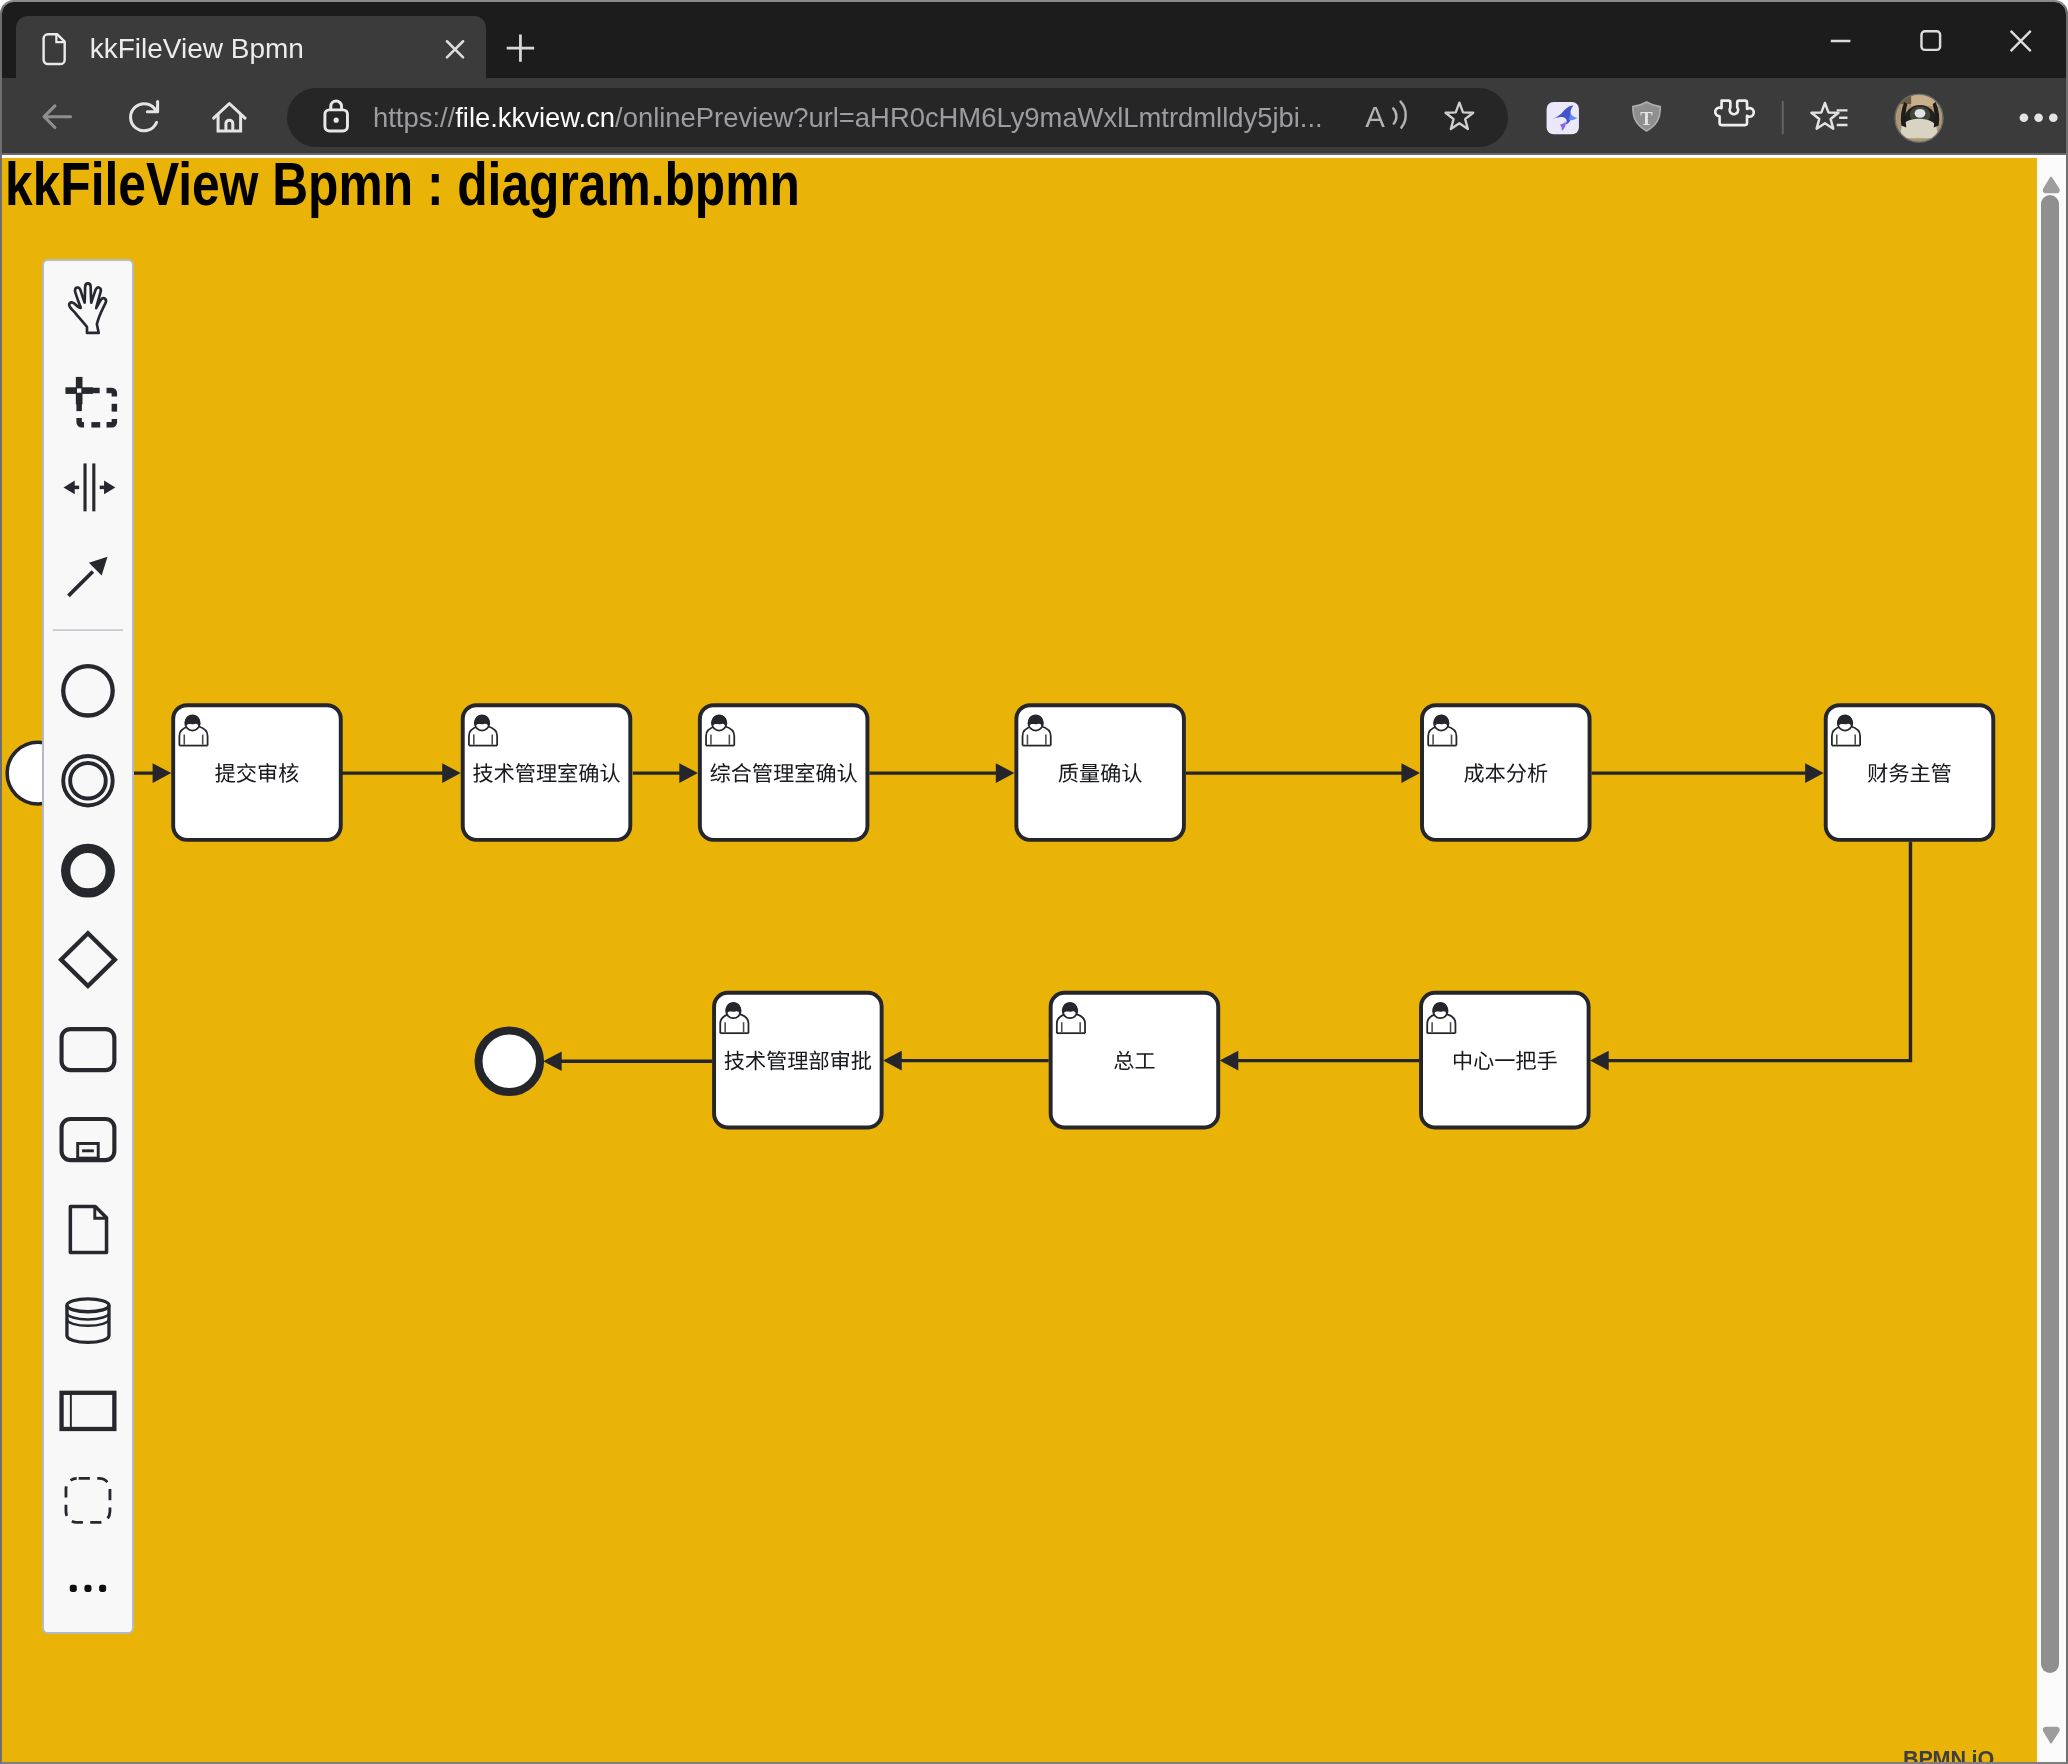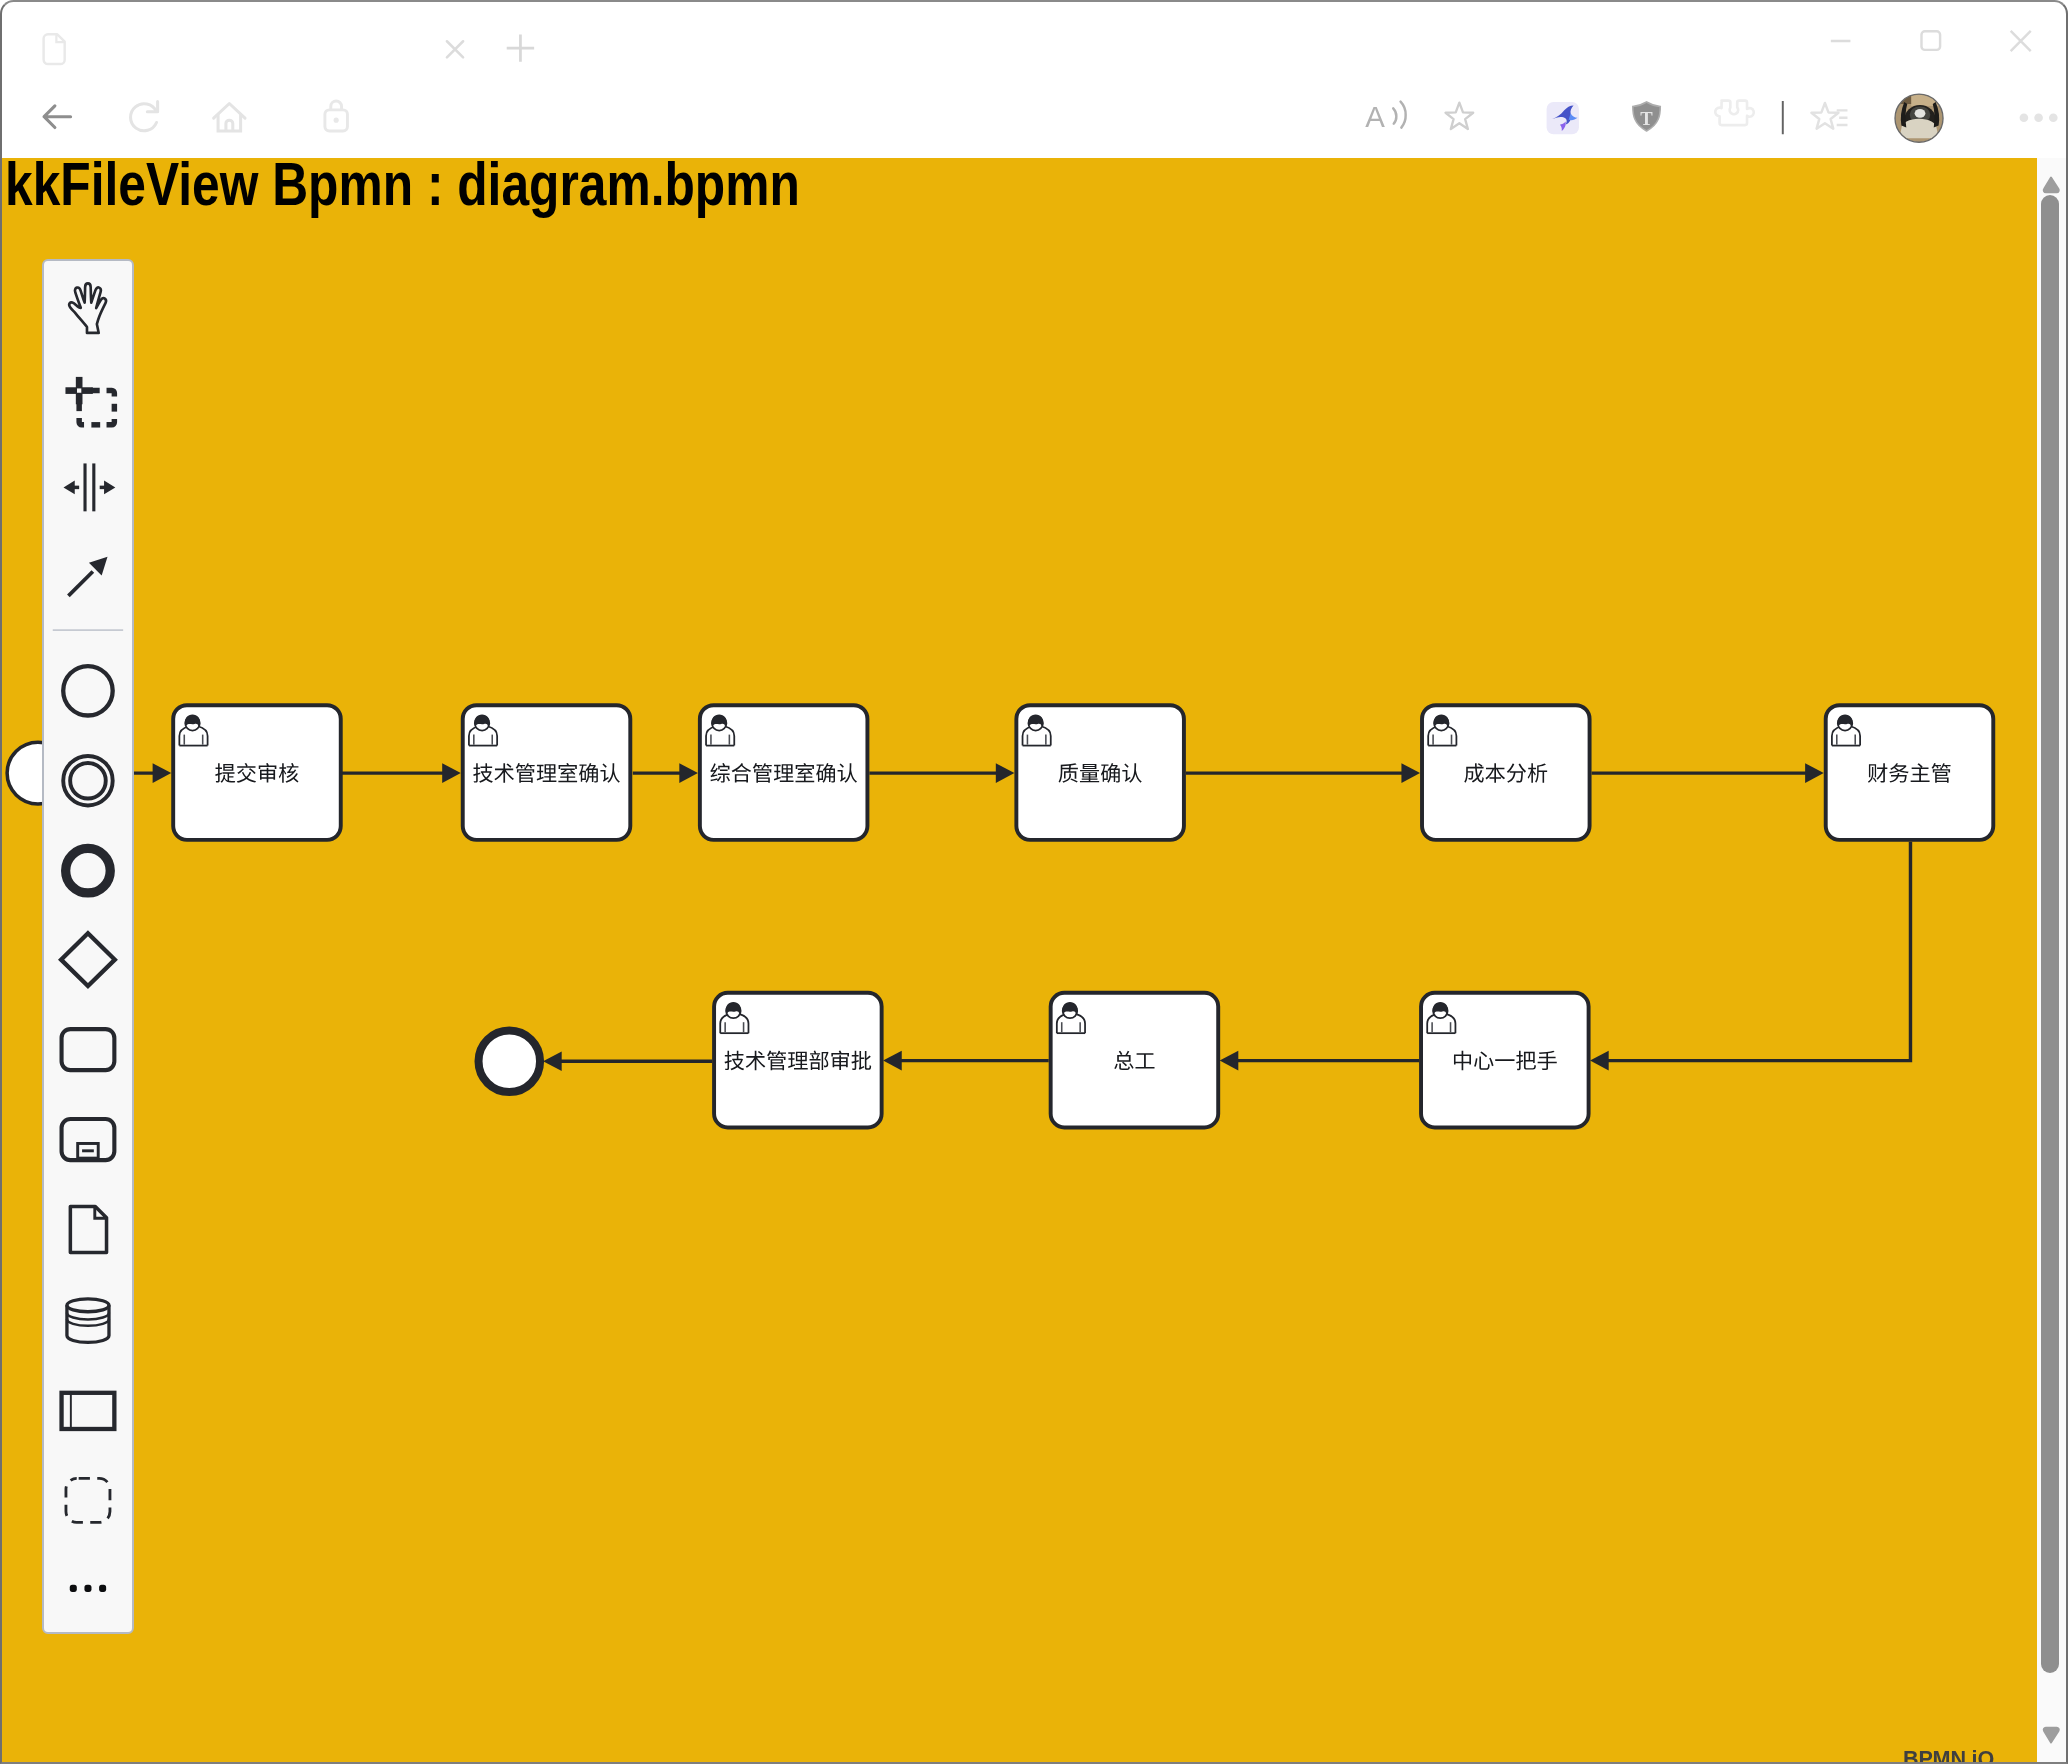"kkFileView Bpmn" div { html: none -> <div> <div> <div>kkFileView Bpmn</div> </div> </div> }
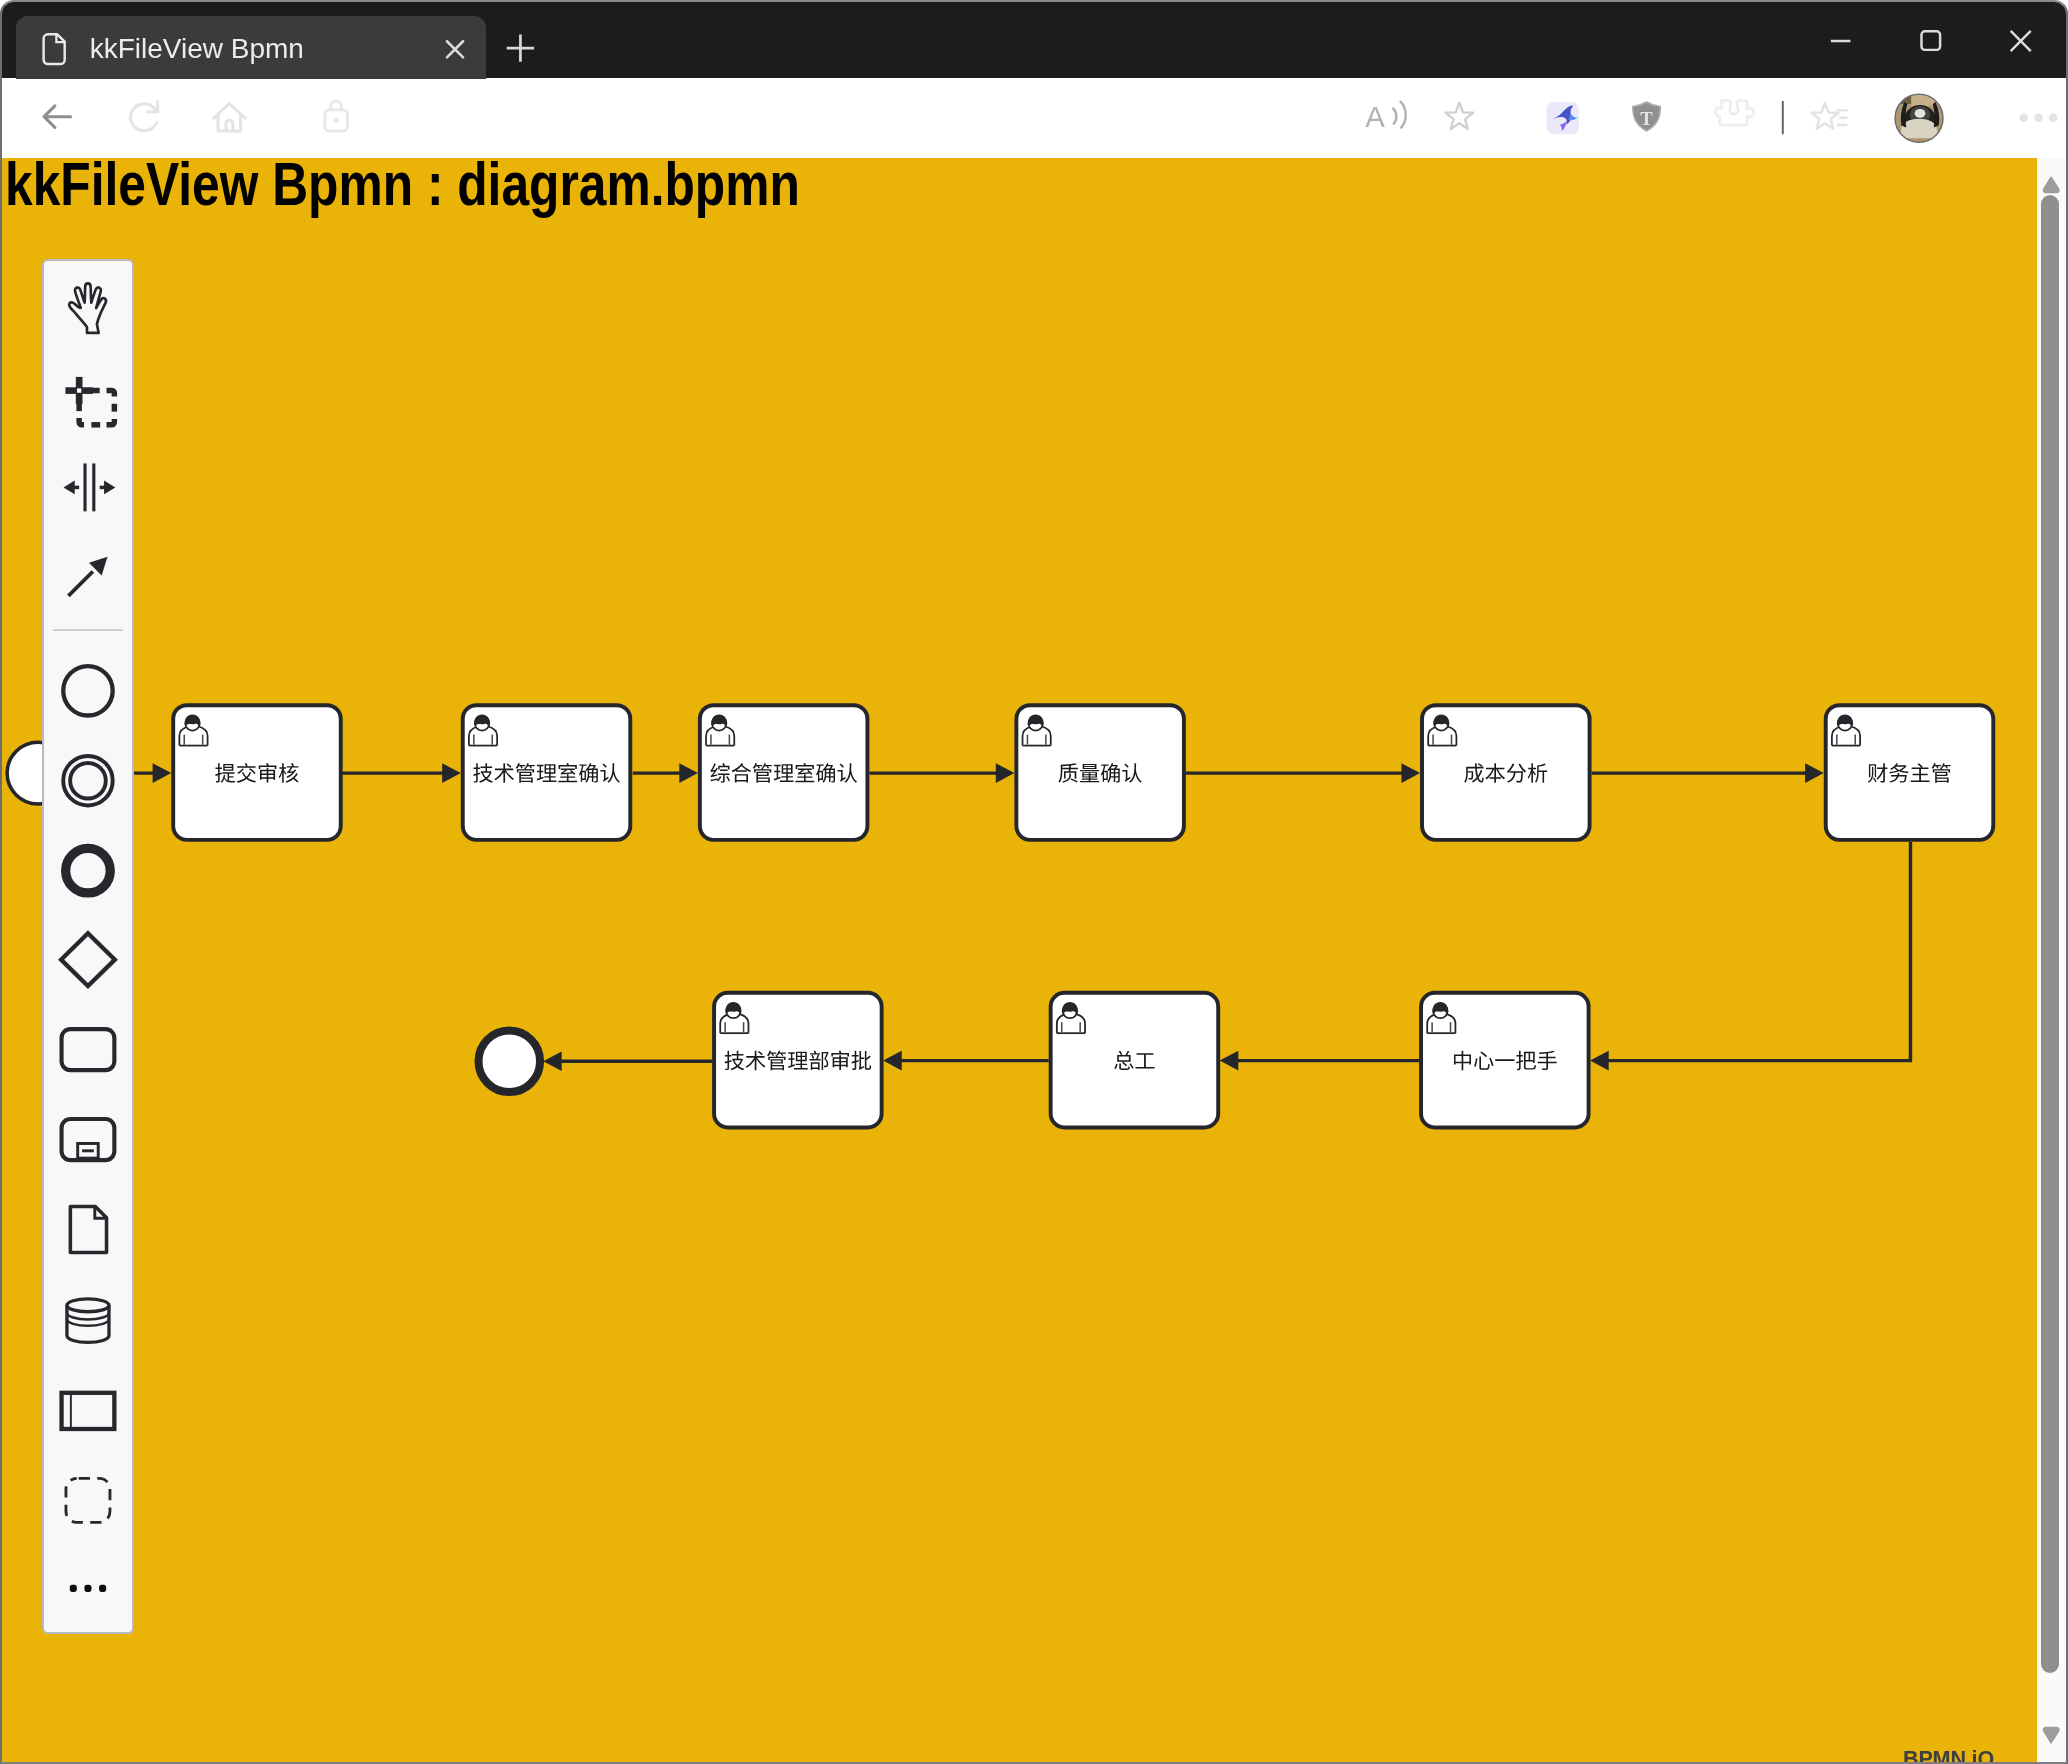"https://file.kkview.cn/onlinePreview?url" div { html: none -> <div> <div> <div>https://<b>file.kkview.cn</b>/onlinePreview?url=aHR0cHM6Ly9maWxlLmtrdmlldy5jbi...</div> </div> </div> }
